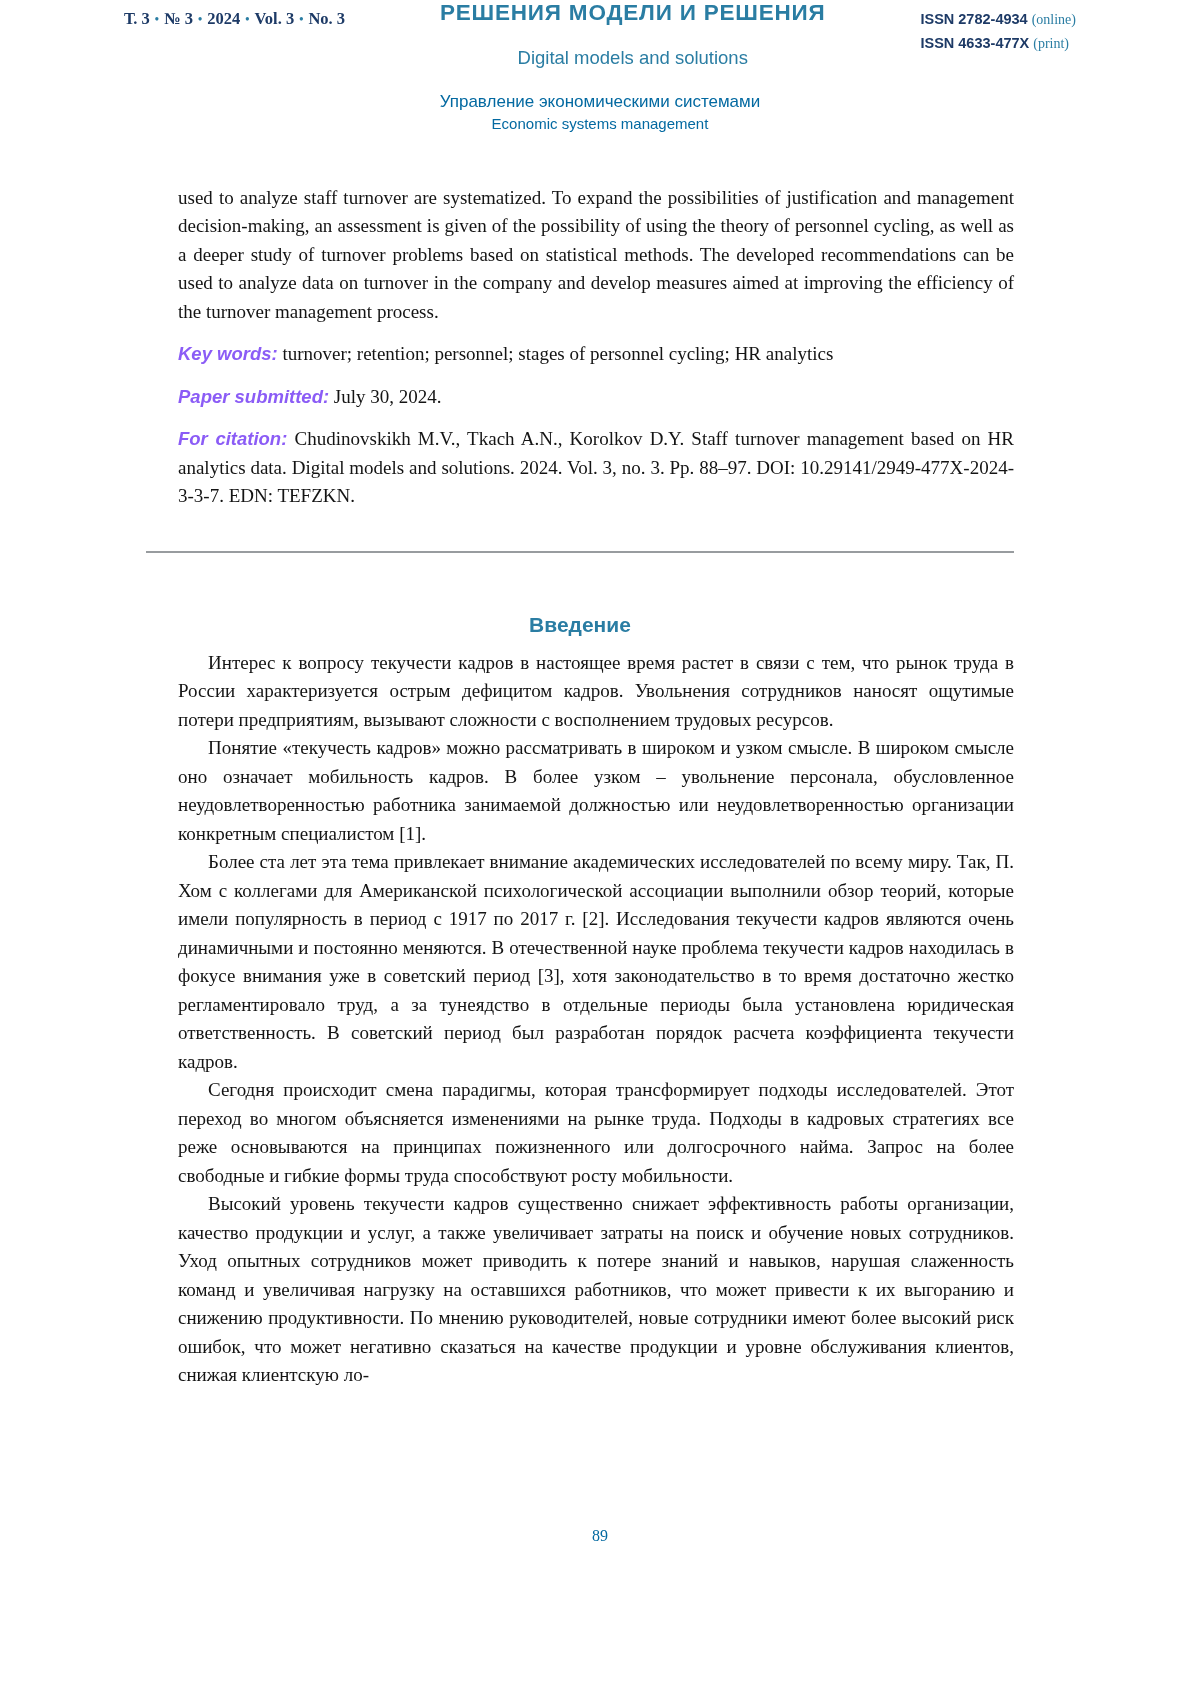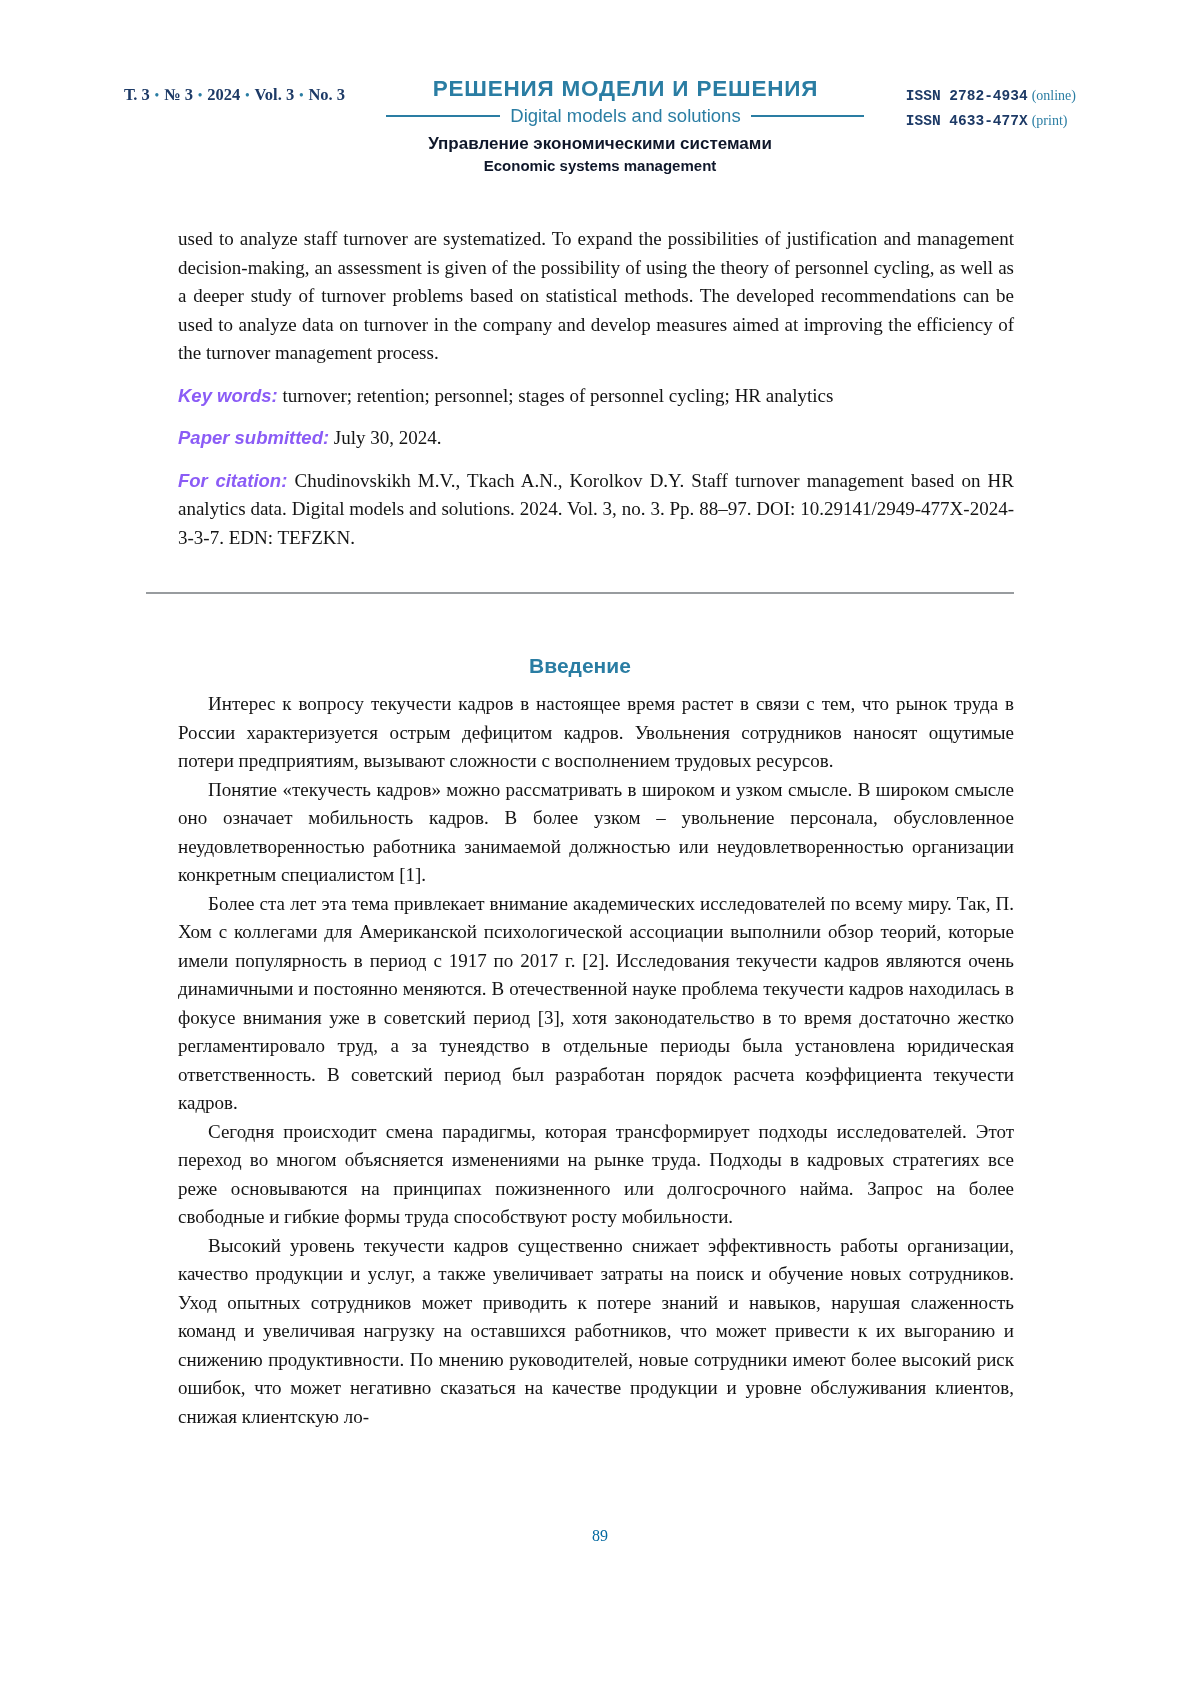"Т. 3 № 3 2024" .page { padding-top: 76px -> none }
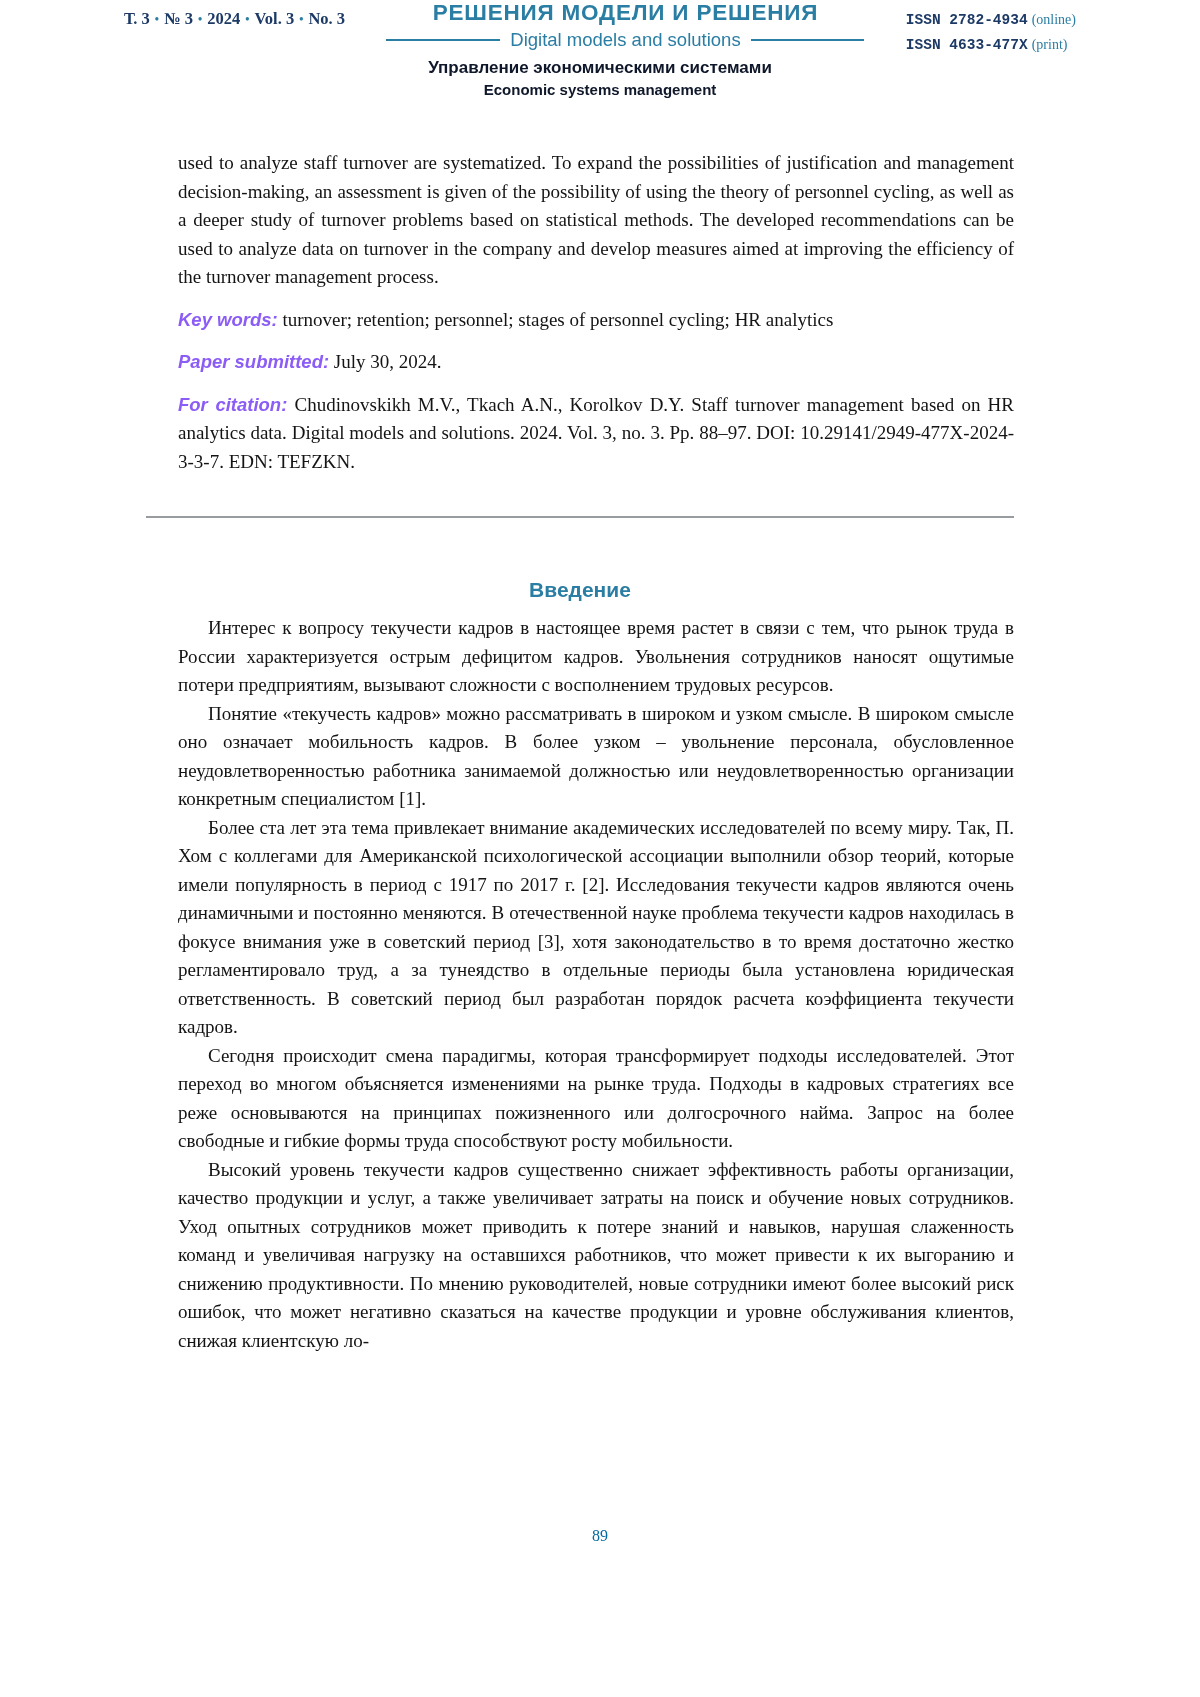"ISSN 2782-4934" .issn-num { font-family: Liberation Mono, monospace -> Liberation Sans, sans-serif }
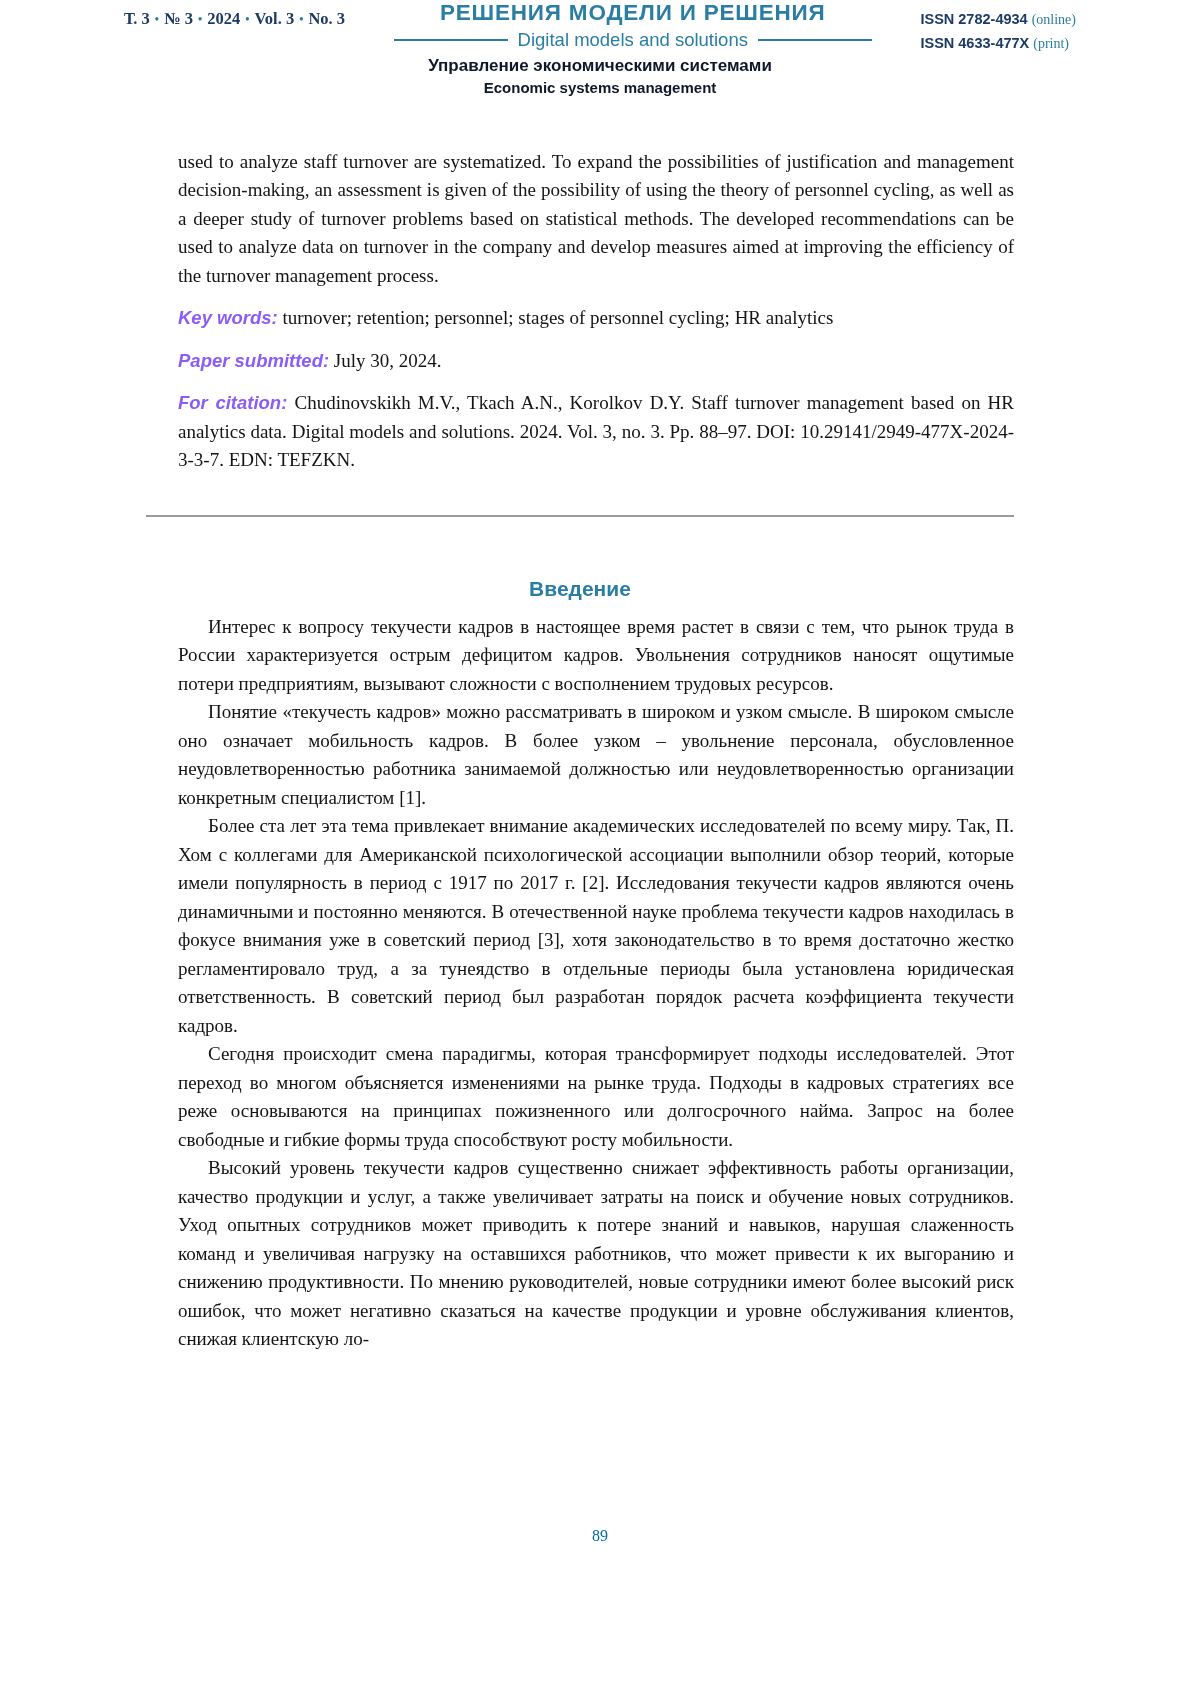"Digital models and solutions" .subtitle-row { flex-direction: none -> column; margin-top: 3px -> 9px }
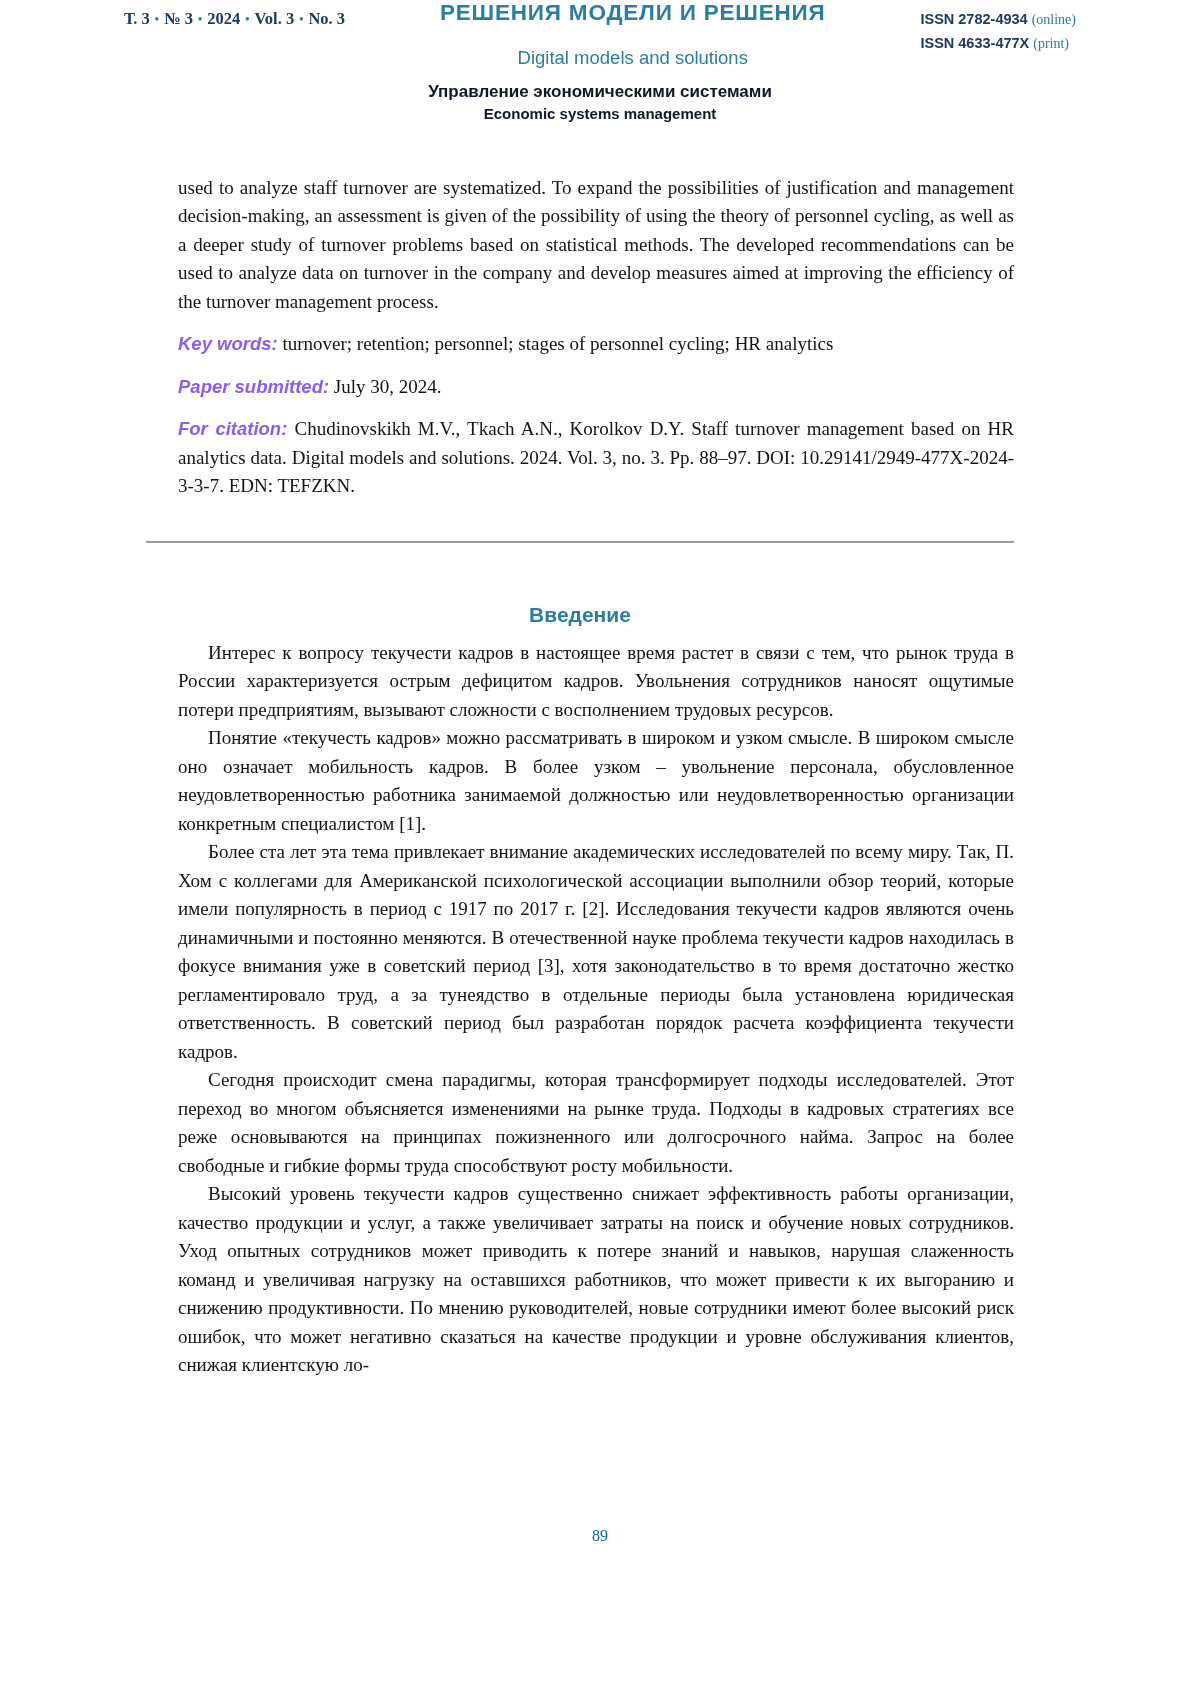"Управление экономическими системами" .section-block { color: #0f172a -> #0369a1; font-weight: bold -> none; margin-top: 1px -> 11px }
